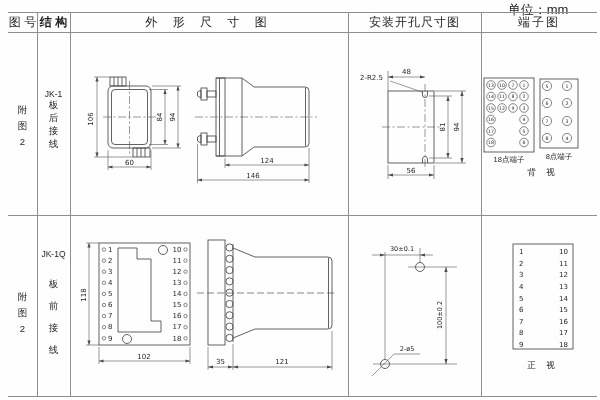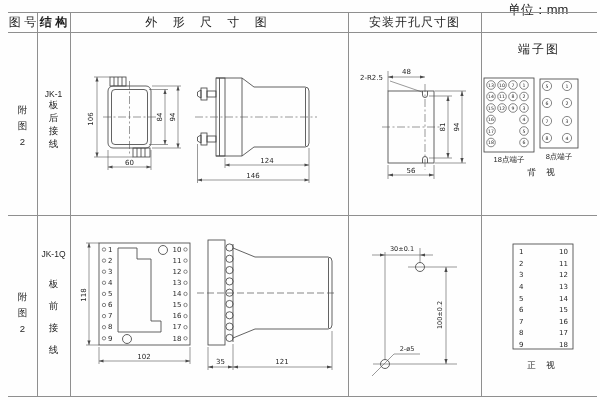"端子图" div.hcell { margin-top: 27px -> none }
